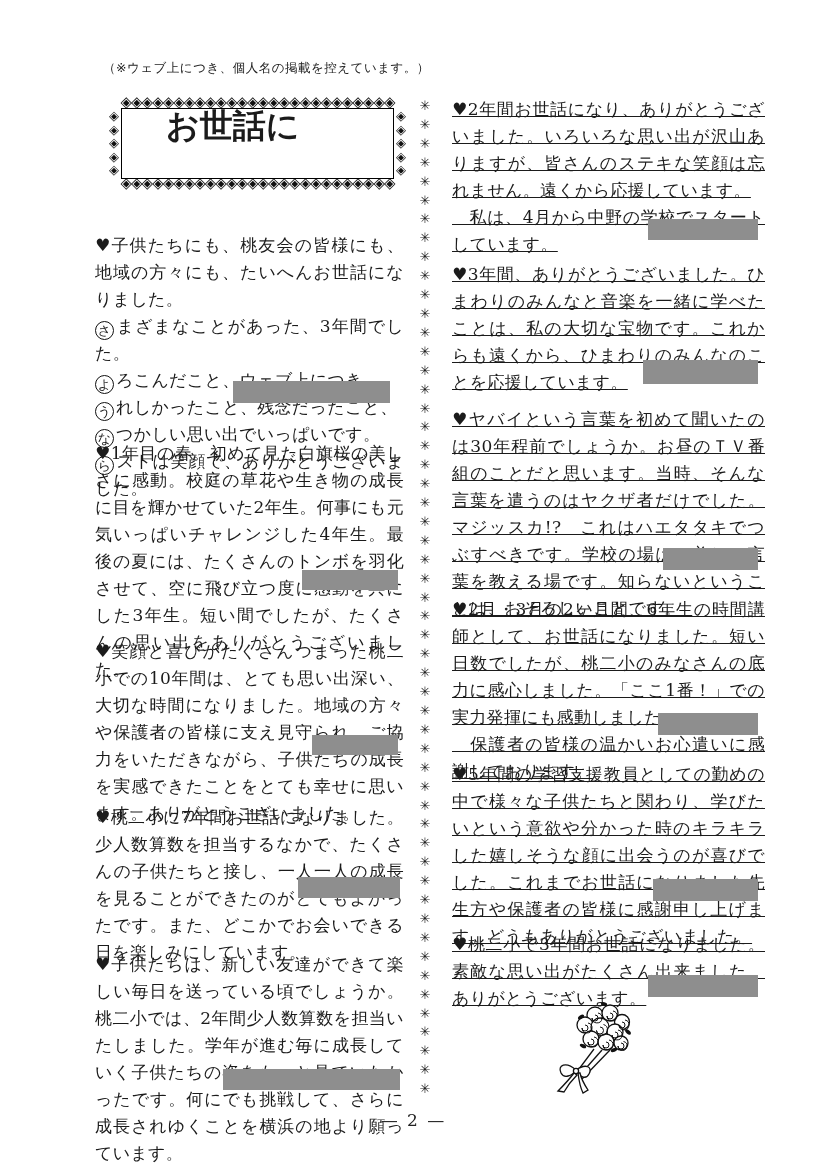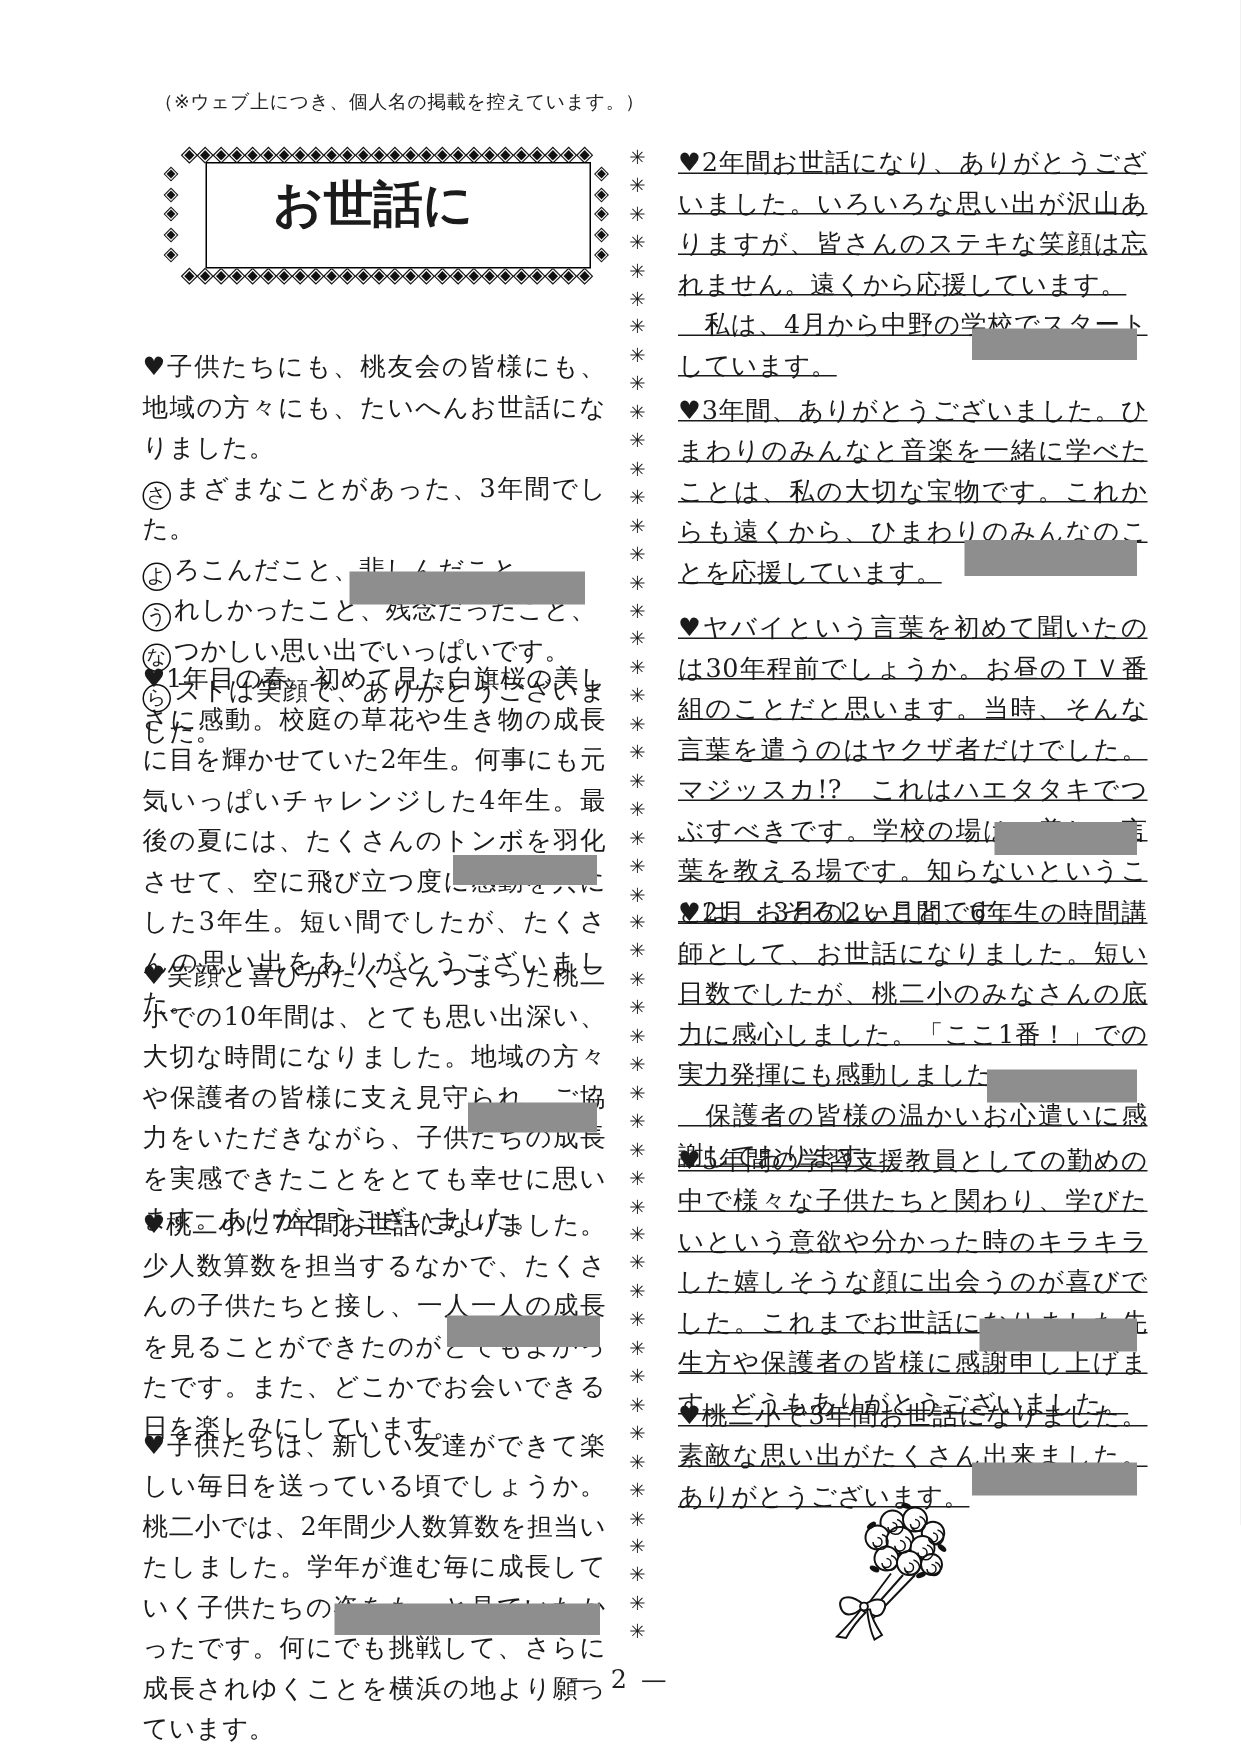"お世話に" .title-inner { margin-left: 16px -> none; padding-top: 10px -> 0 }
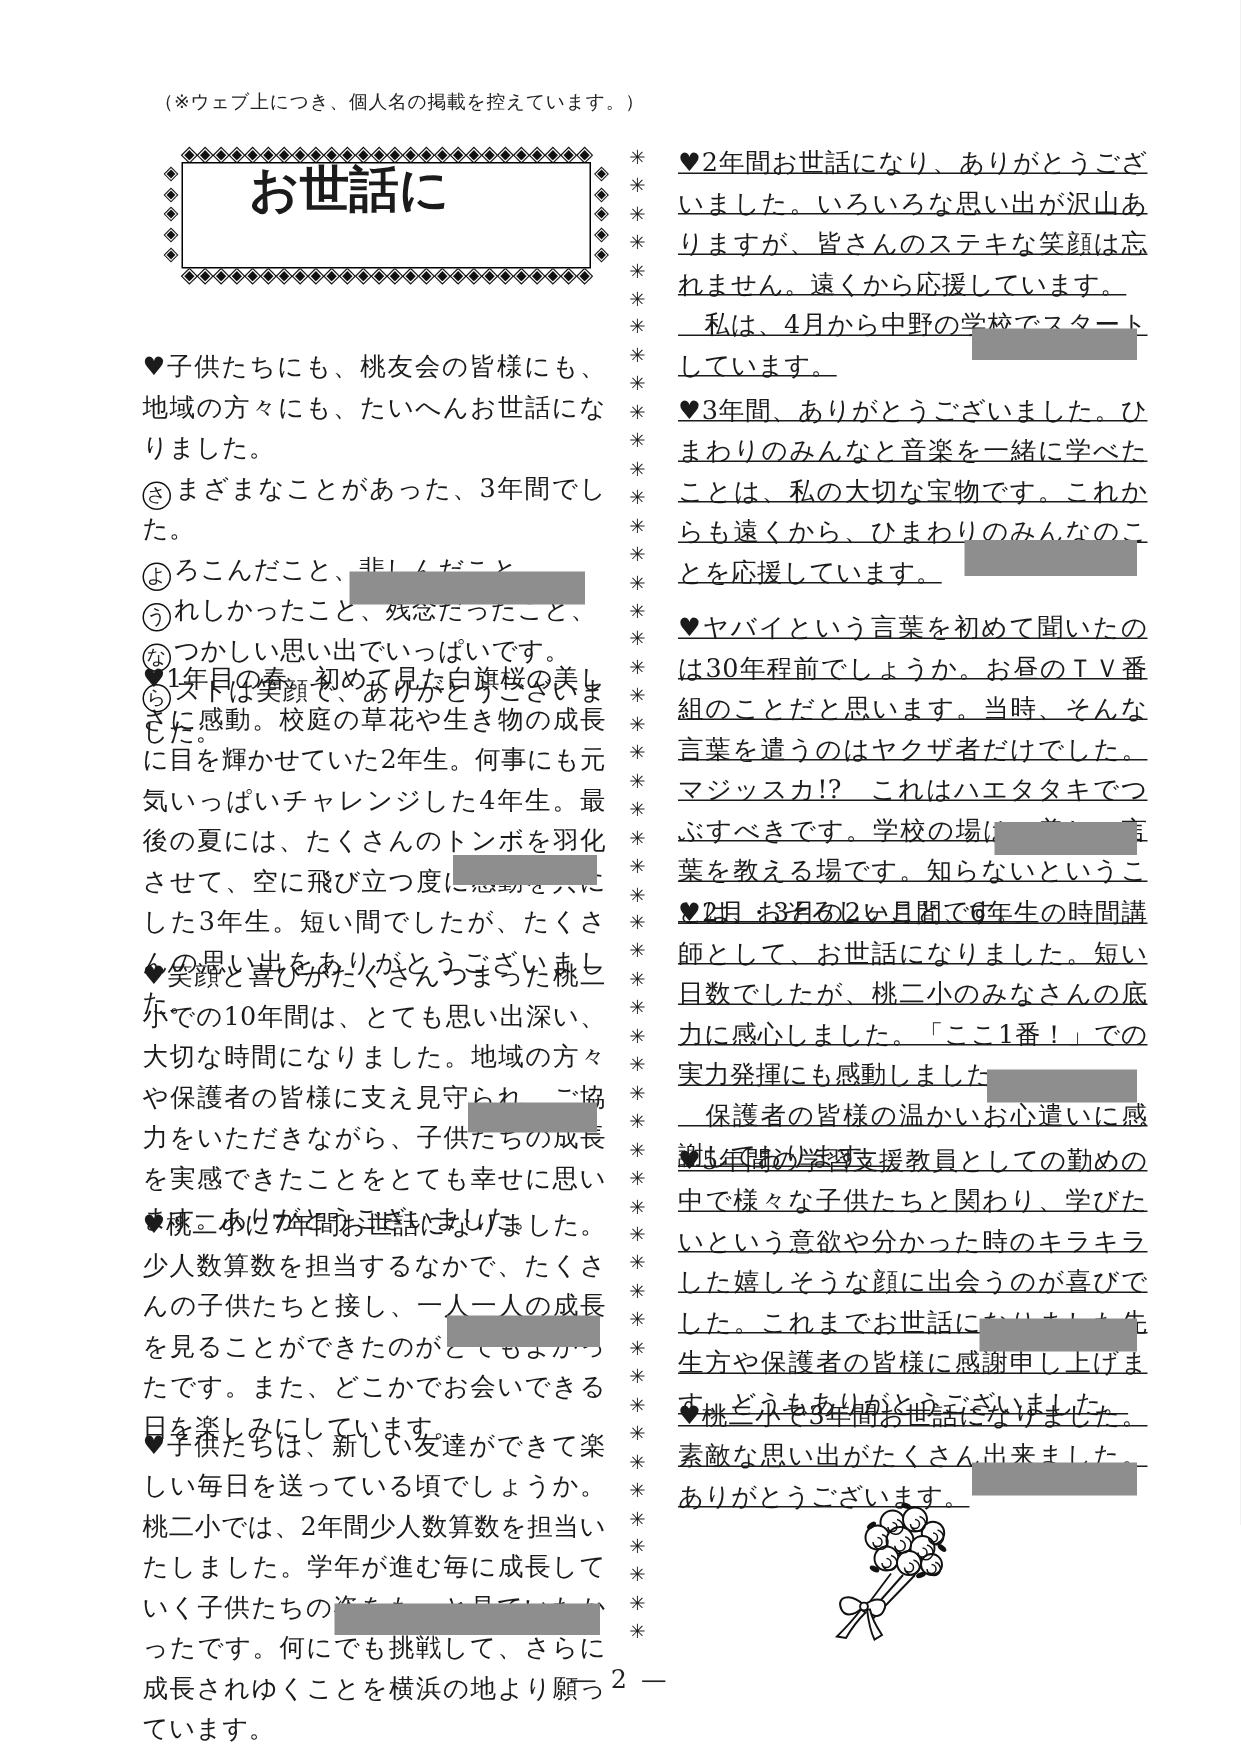"ろこんだこと、悲しんだこと、" span { text: 悲しんだこと -> ウェブ上につき }
